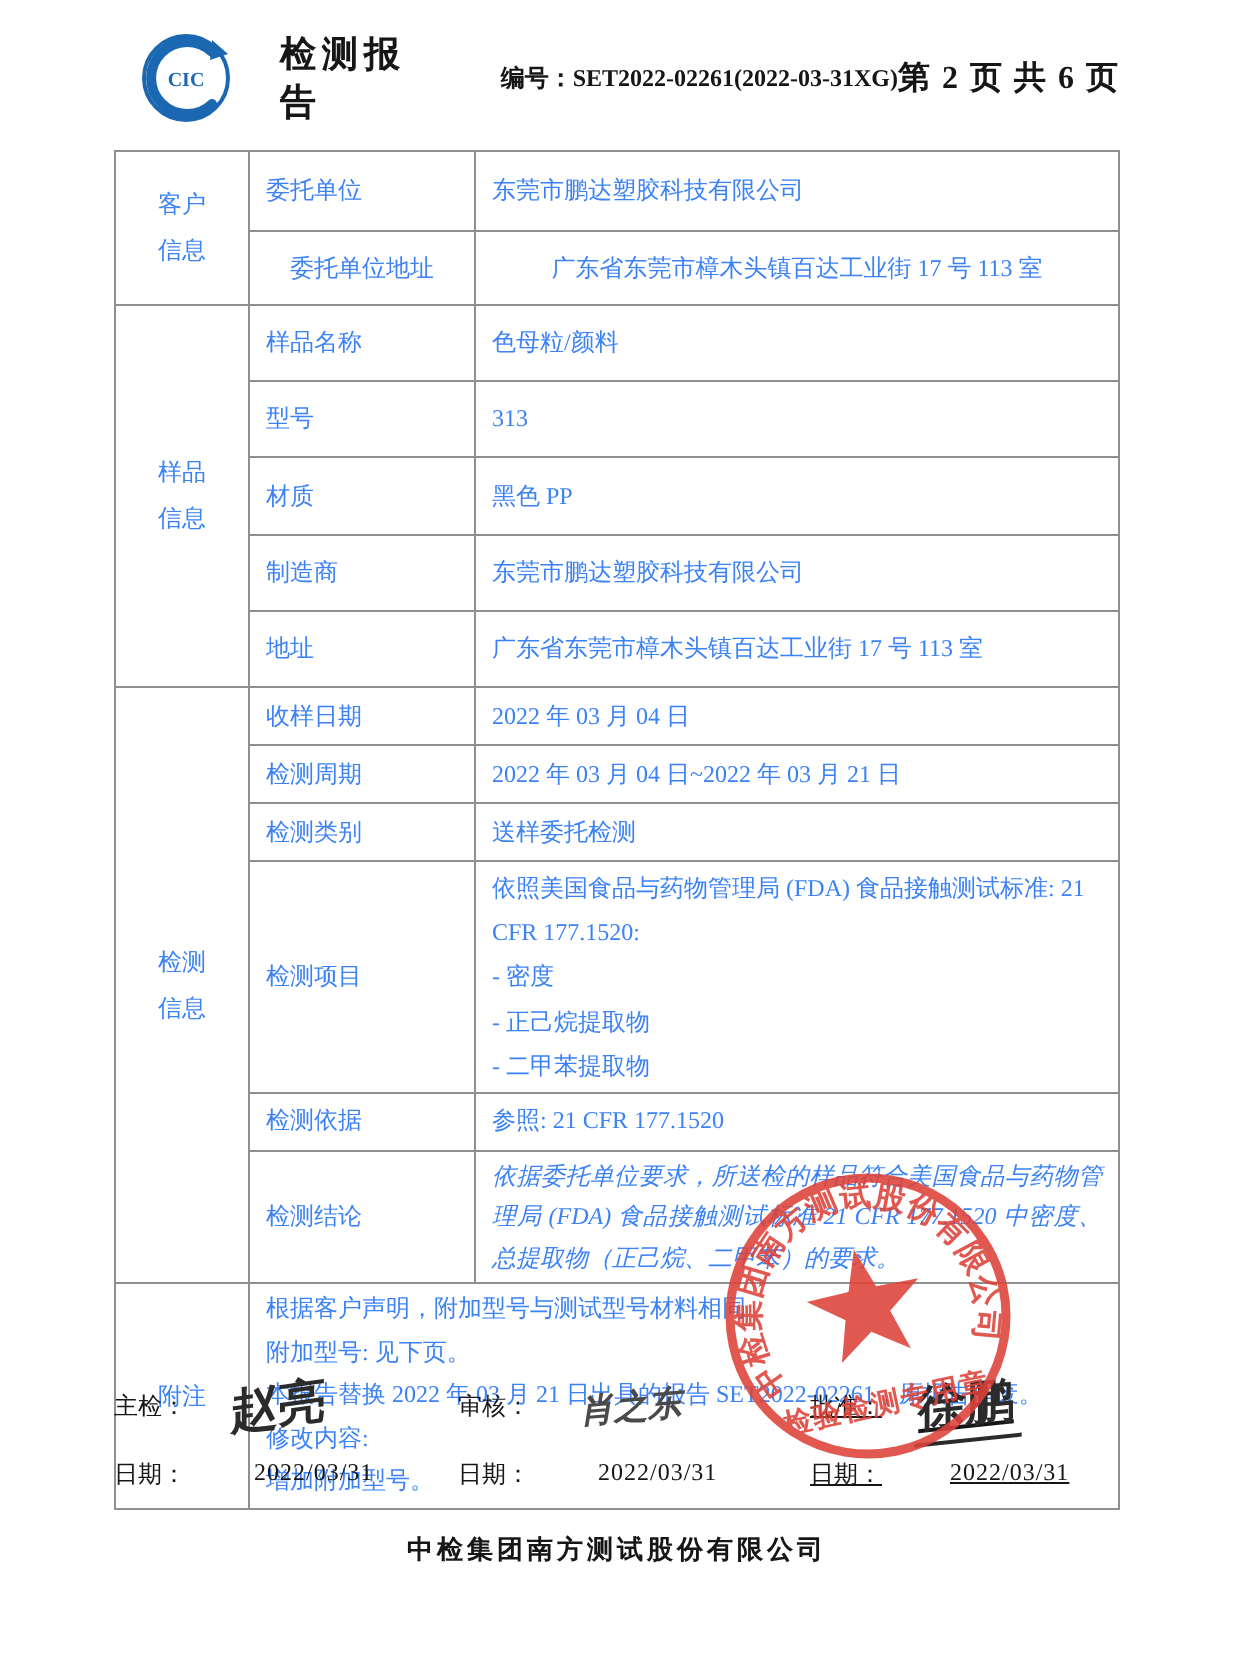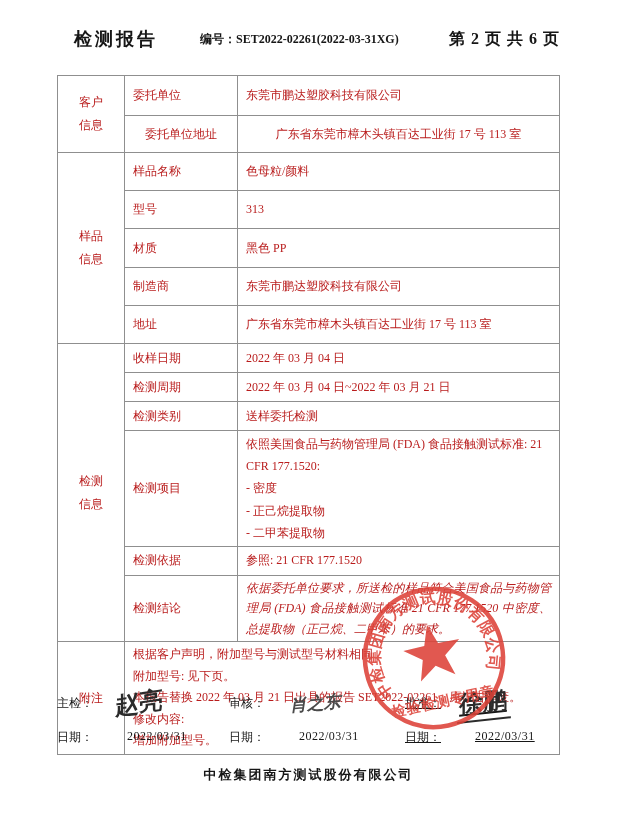"CIC" div.logo-wrap { html: none -> <div> <svg> <circle></circle> <path></path> <polygon></polygon> <text>CIC</text> </svg> </div> }
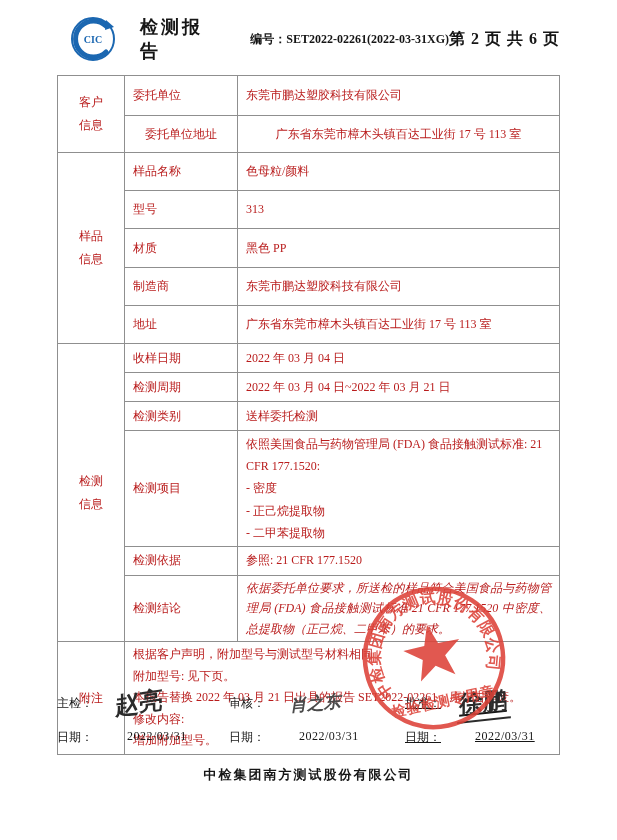"客户" table.report { color: #b91c1c -> #3b82f6 }
